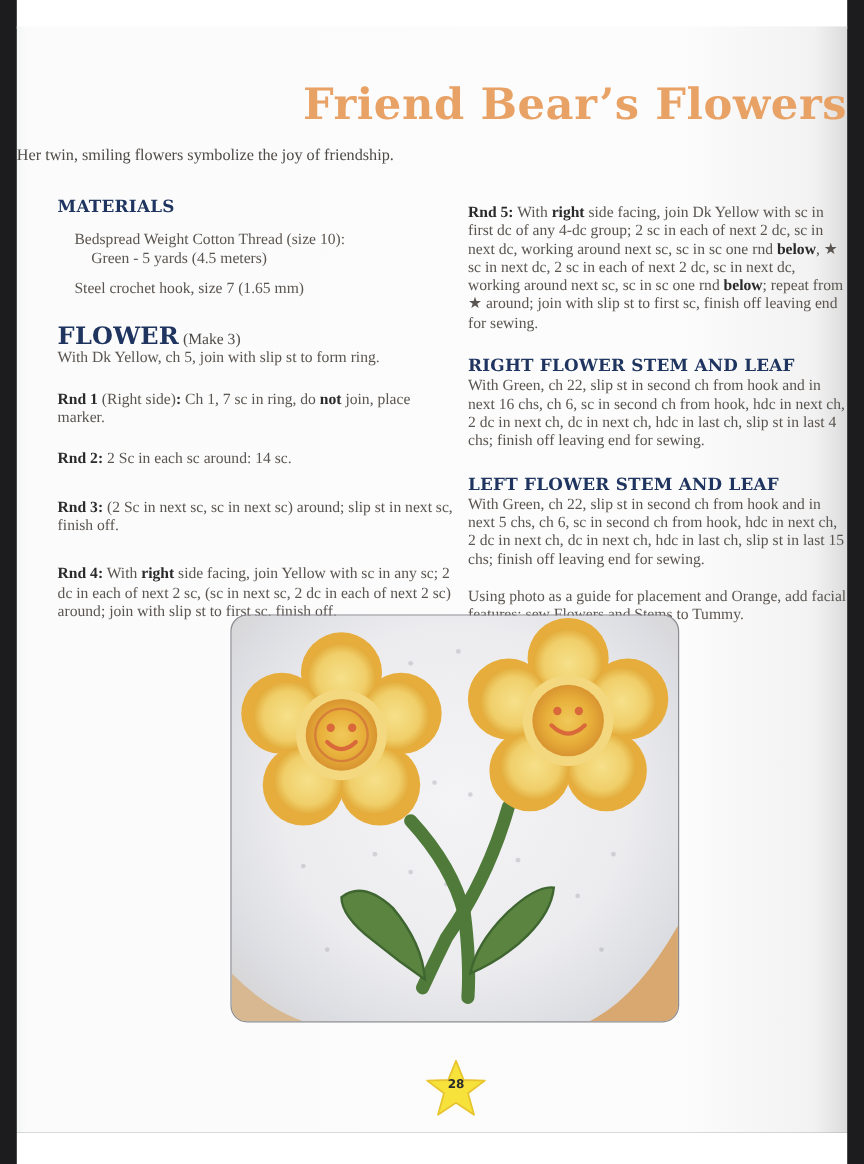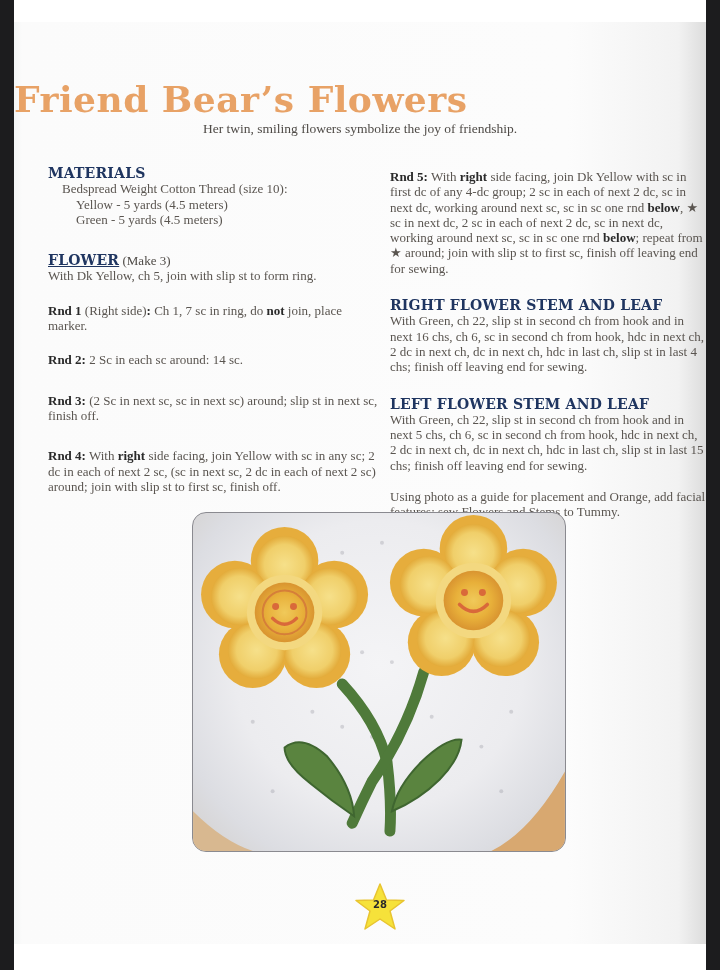"Friend Bear’s Flowers" .title { text-align: left -> right; top: 56px -> 44px }
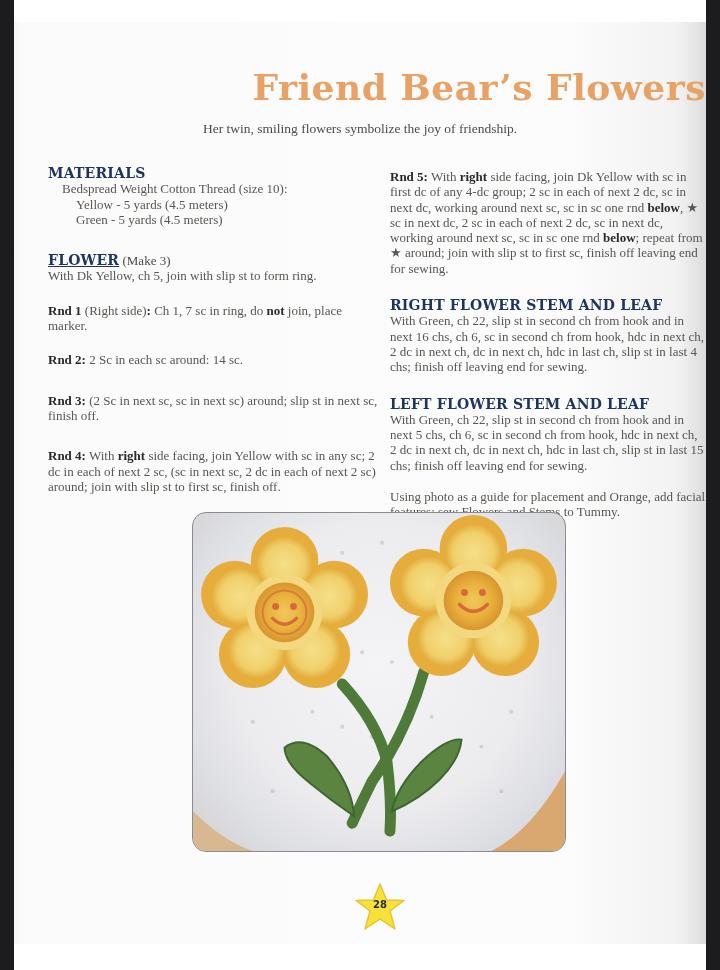"Her twin, smiling flowers symbolize" .subtitle { text-align: center -> left }
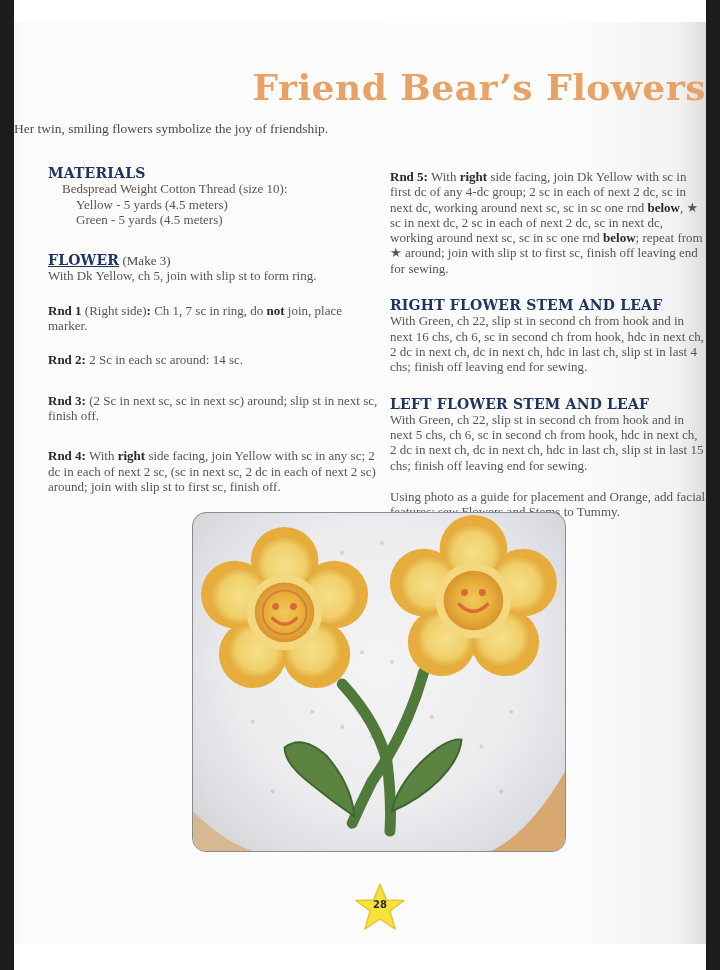"Bedspread Weight Cotton Thread (size" .mat-line { margin-top: none -> 10px }
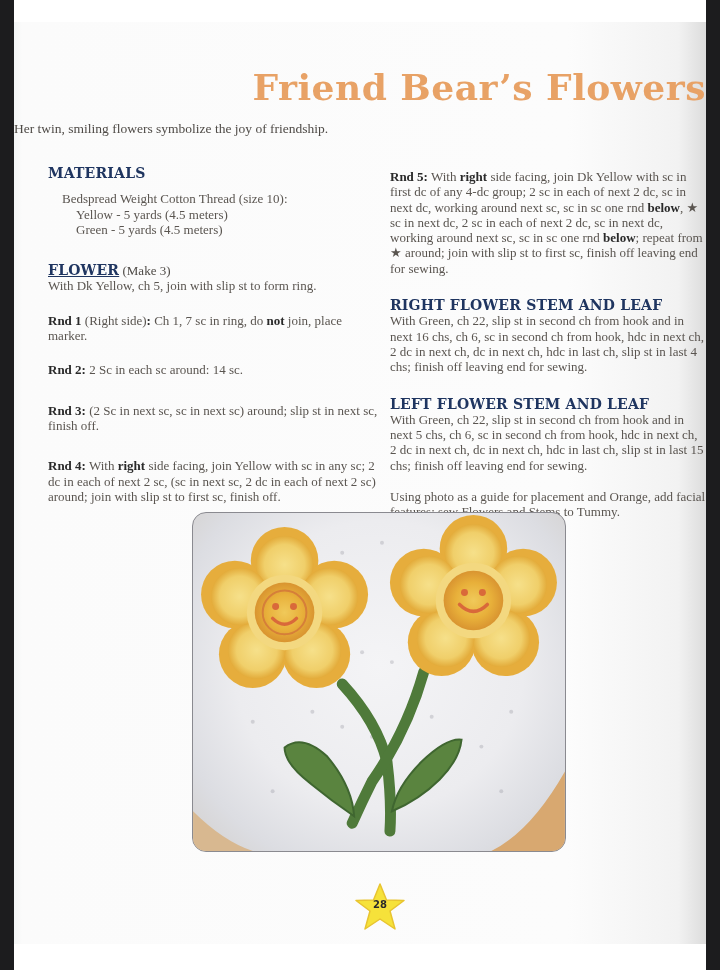"Yellow - 5 yards (4.5" div.mat-sub { html: <div>Yellow - 5 yards (4.5 meters)</div> -> none }
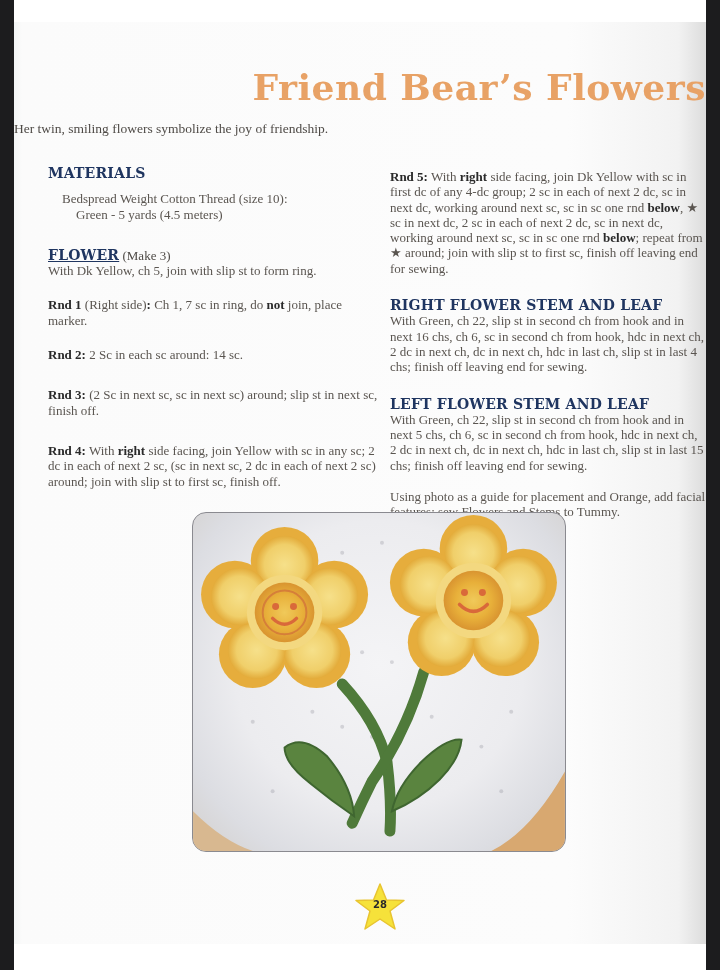"Steel crochet hook, size 7" div.mat-line { html: none -> <div>Steel crochet hook, size 7 (1.65 mm)</div> }
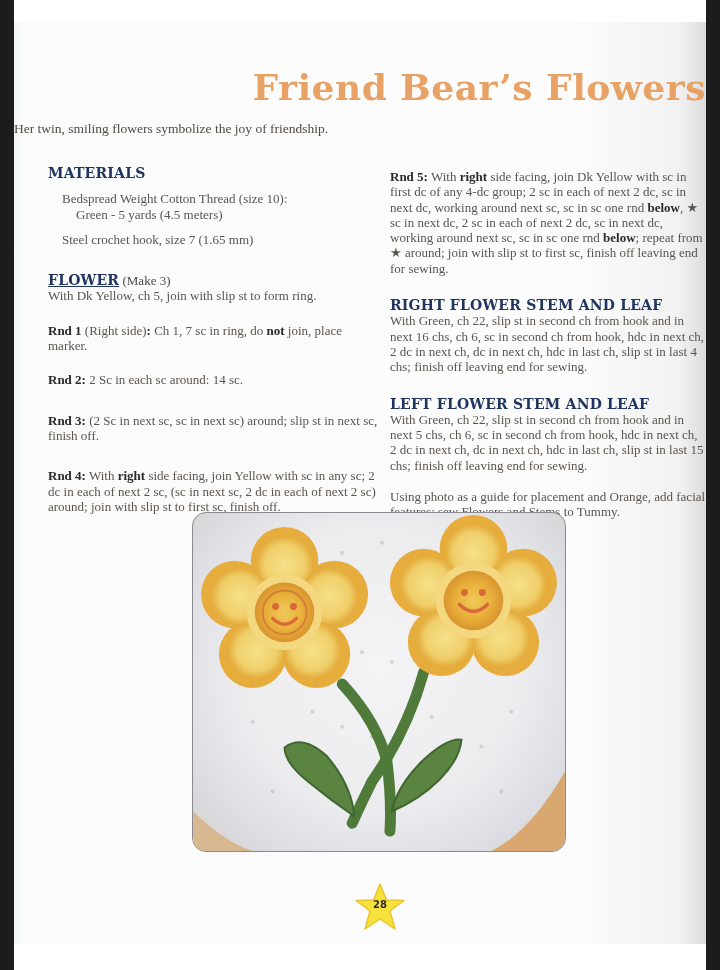"FLOWER" .head-big { font-size: 14px -> 20px; text-decoration: underline -> none }
